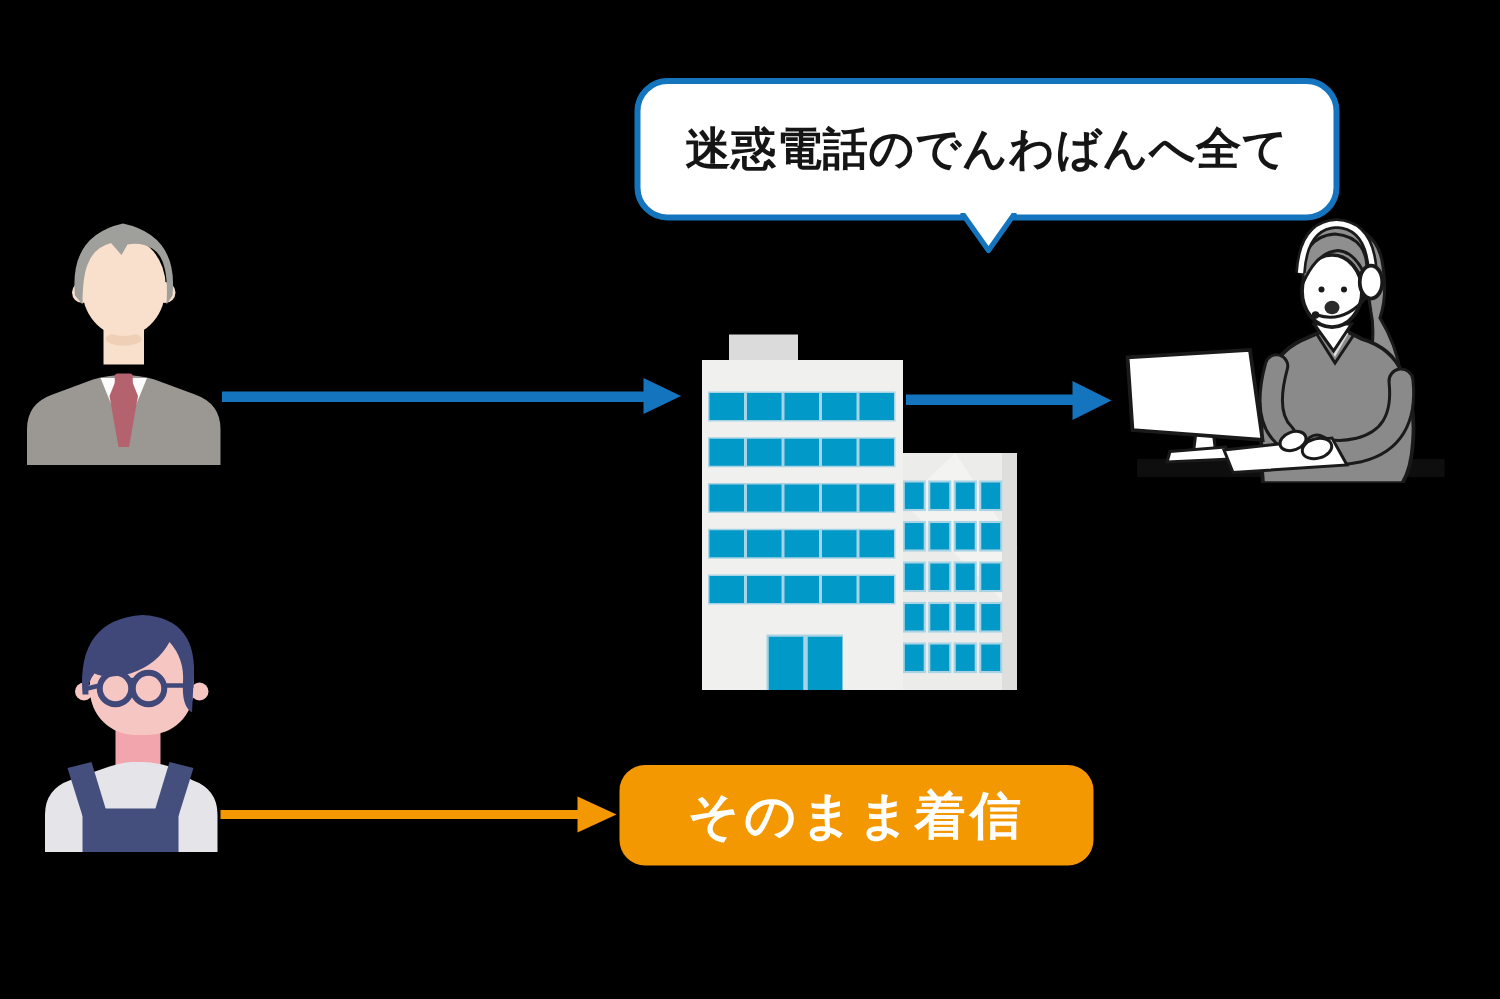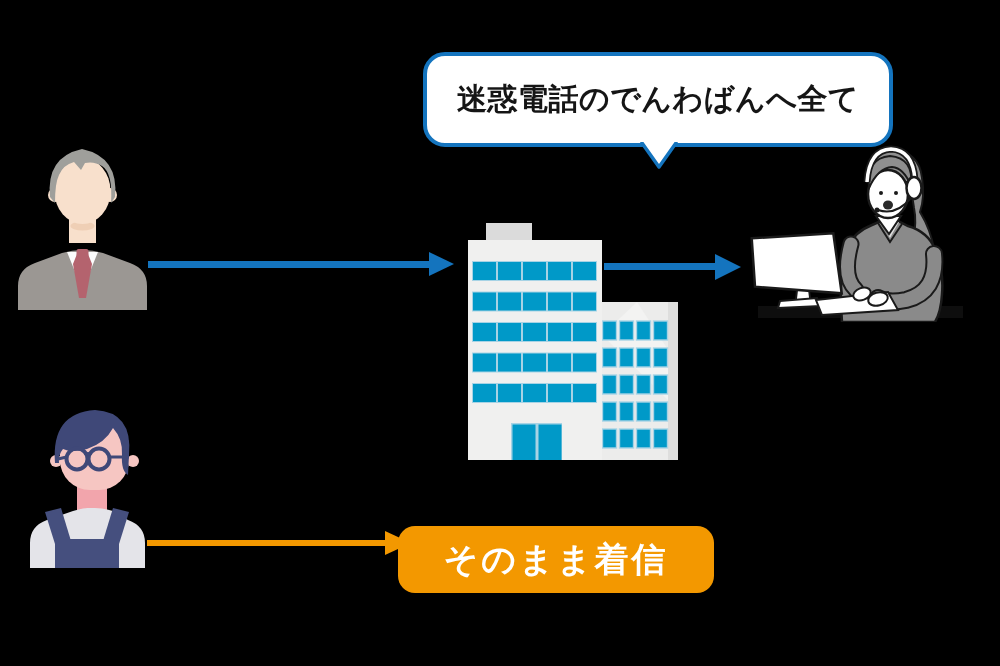"そのまま着信" .ring-box { left: 398px -> 413px; margin-top: 16px -> none }
